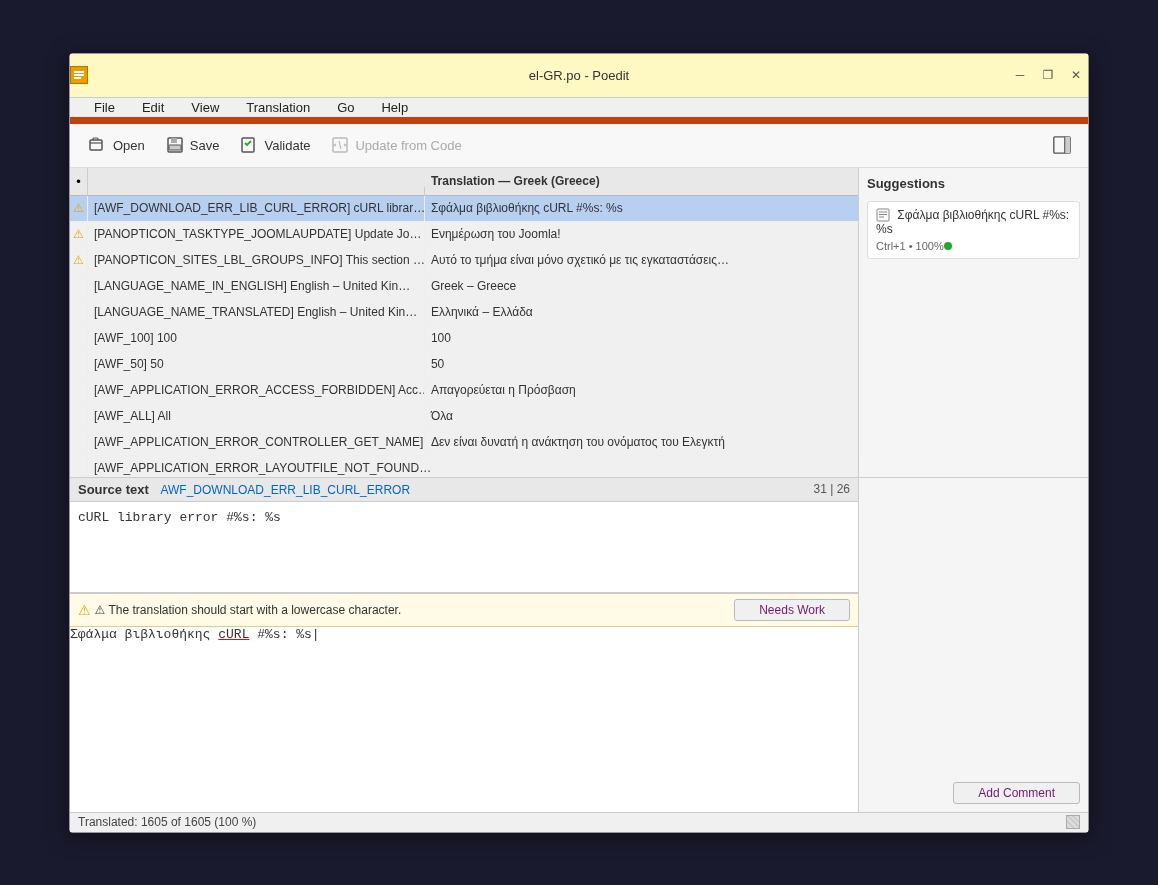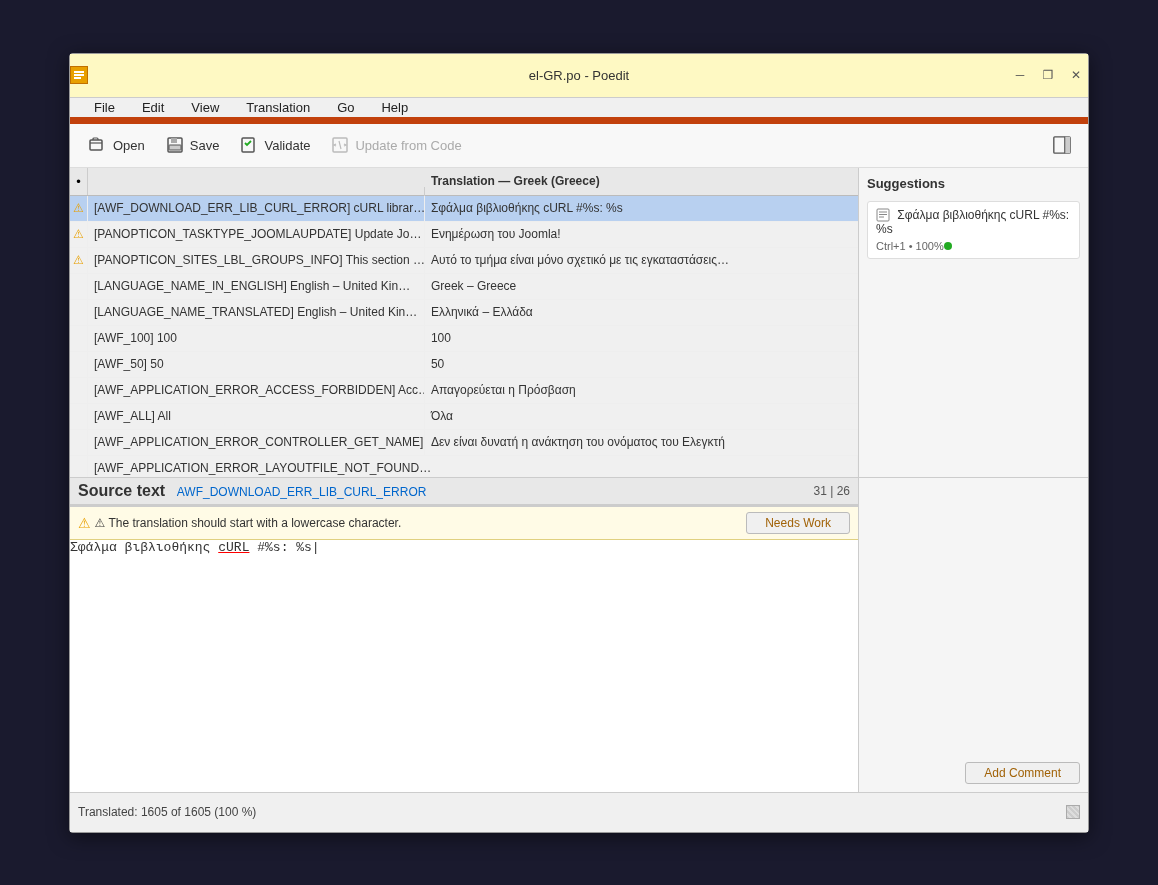"Source text" .section-header-label { font-size: 16px -> 13px }
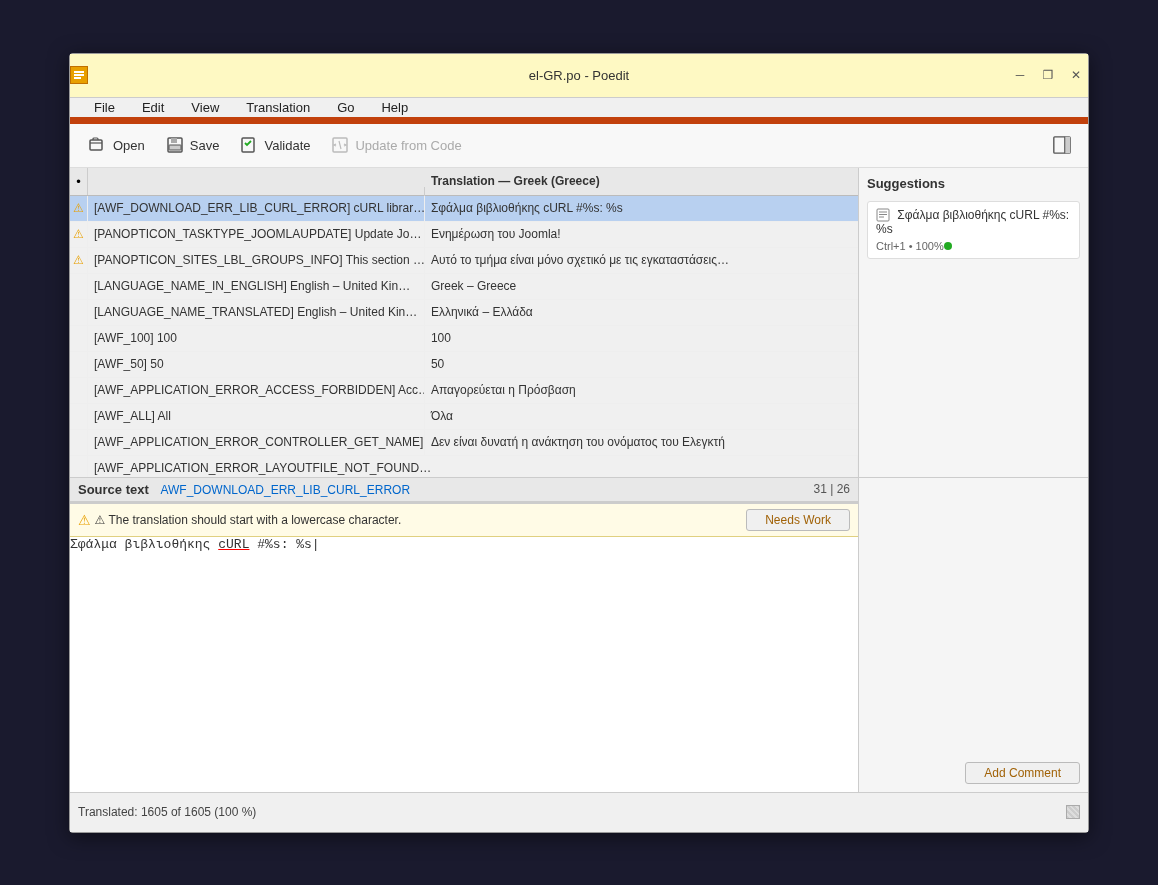"cURL library error #%s: %s" div.source-text-content { html: none -> <div>cURL library error #%s: %s</div> }
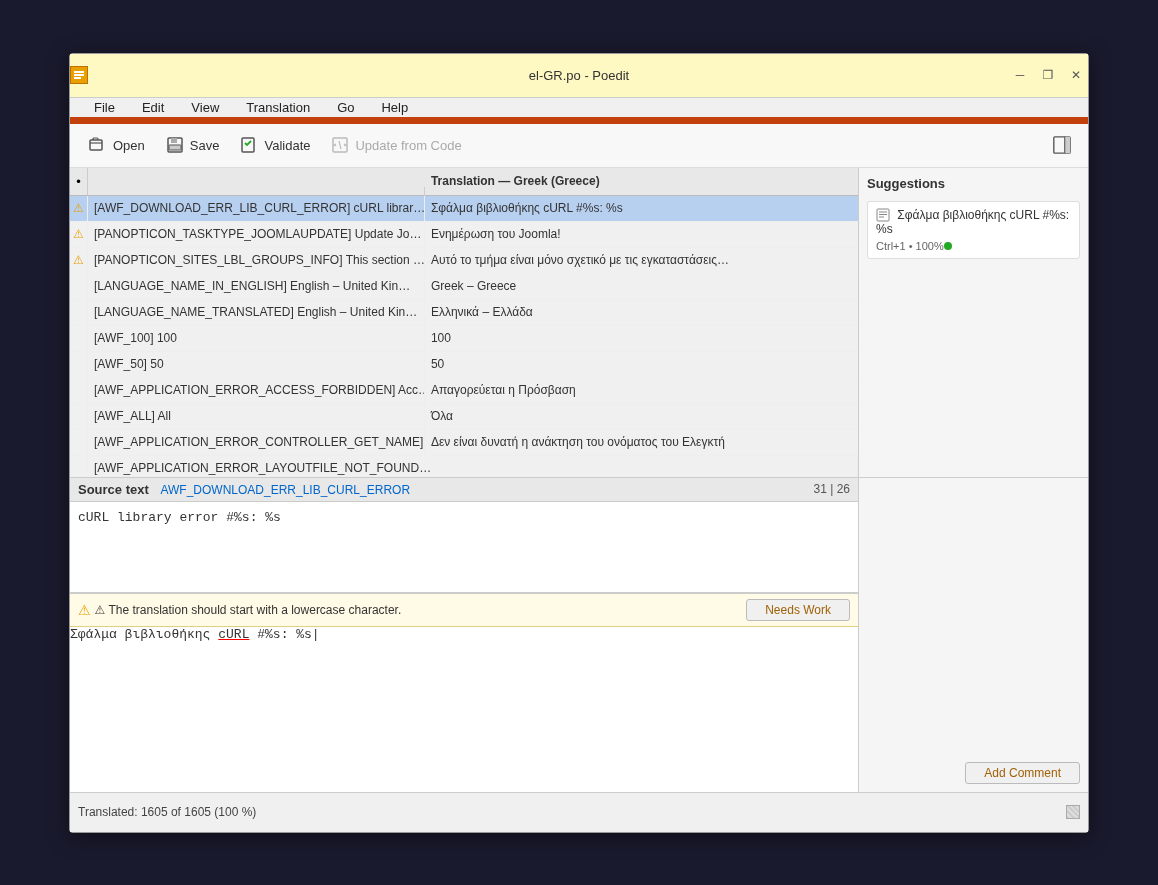"Needs Work" .needs-work-btn { color: #a16207 -> #701a75; padding: 3px 18px -> 3px 24px }
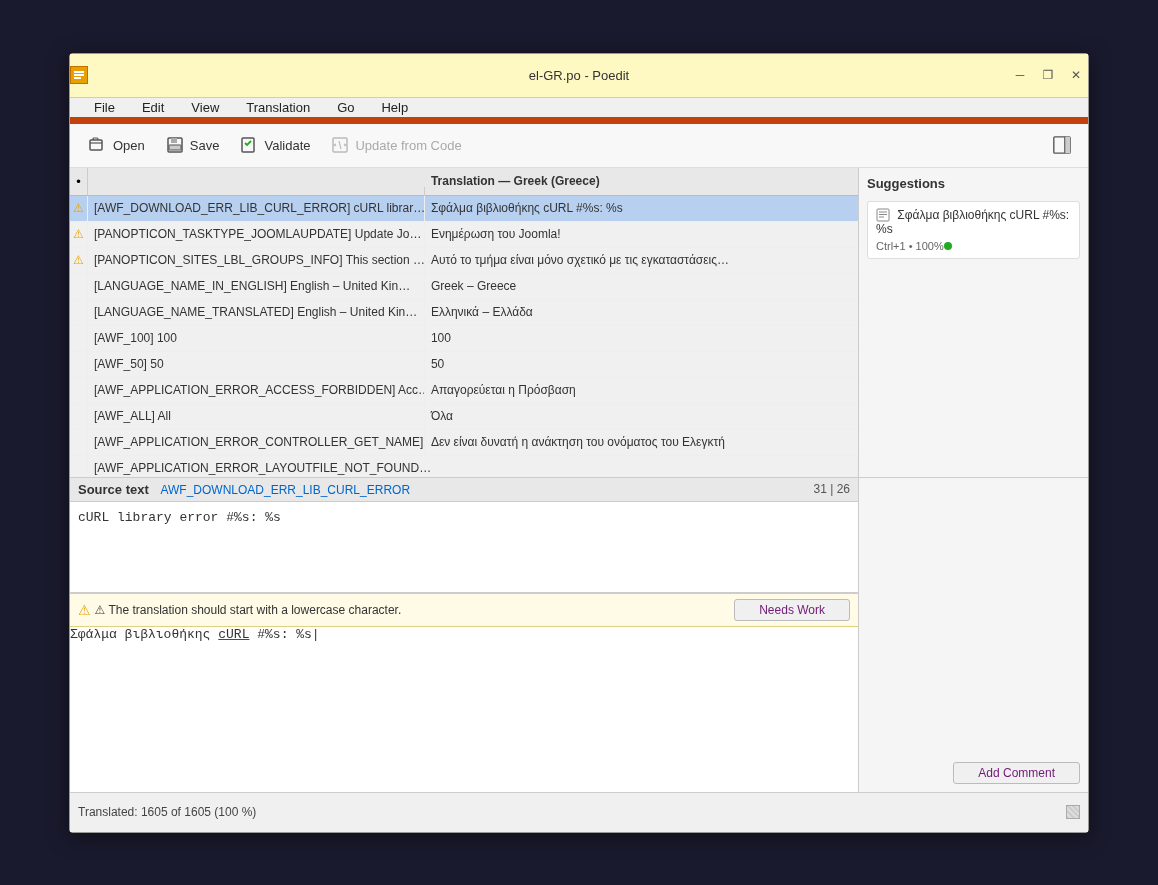"Translated: 1605 of 1605 (100" .bottom-bar { height: 40px -> 20px }
